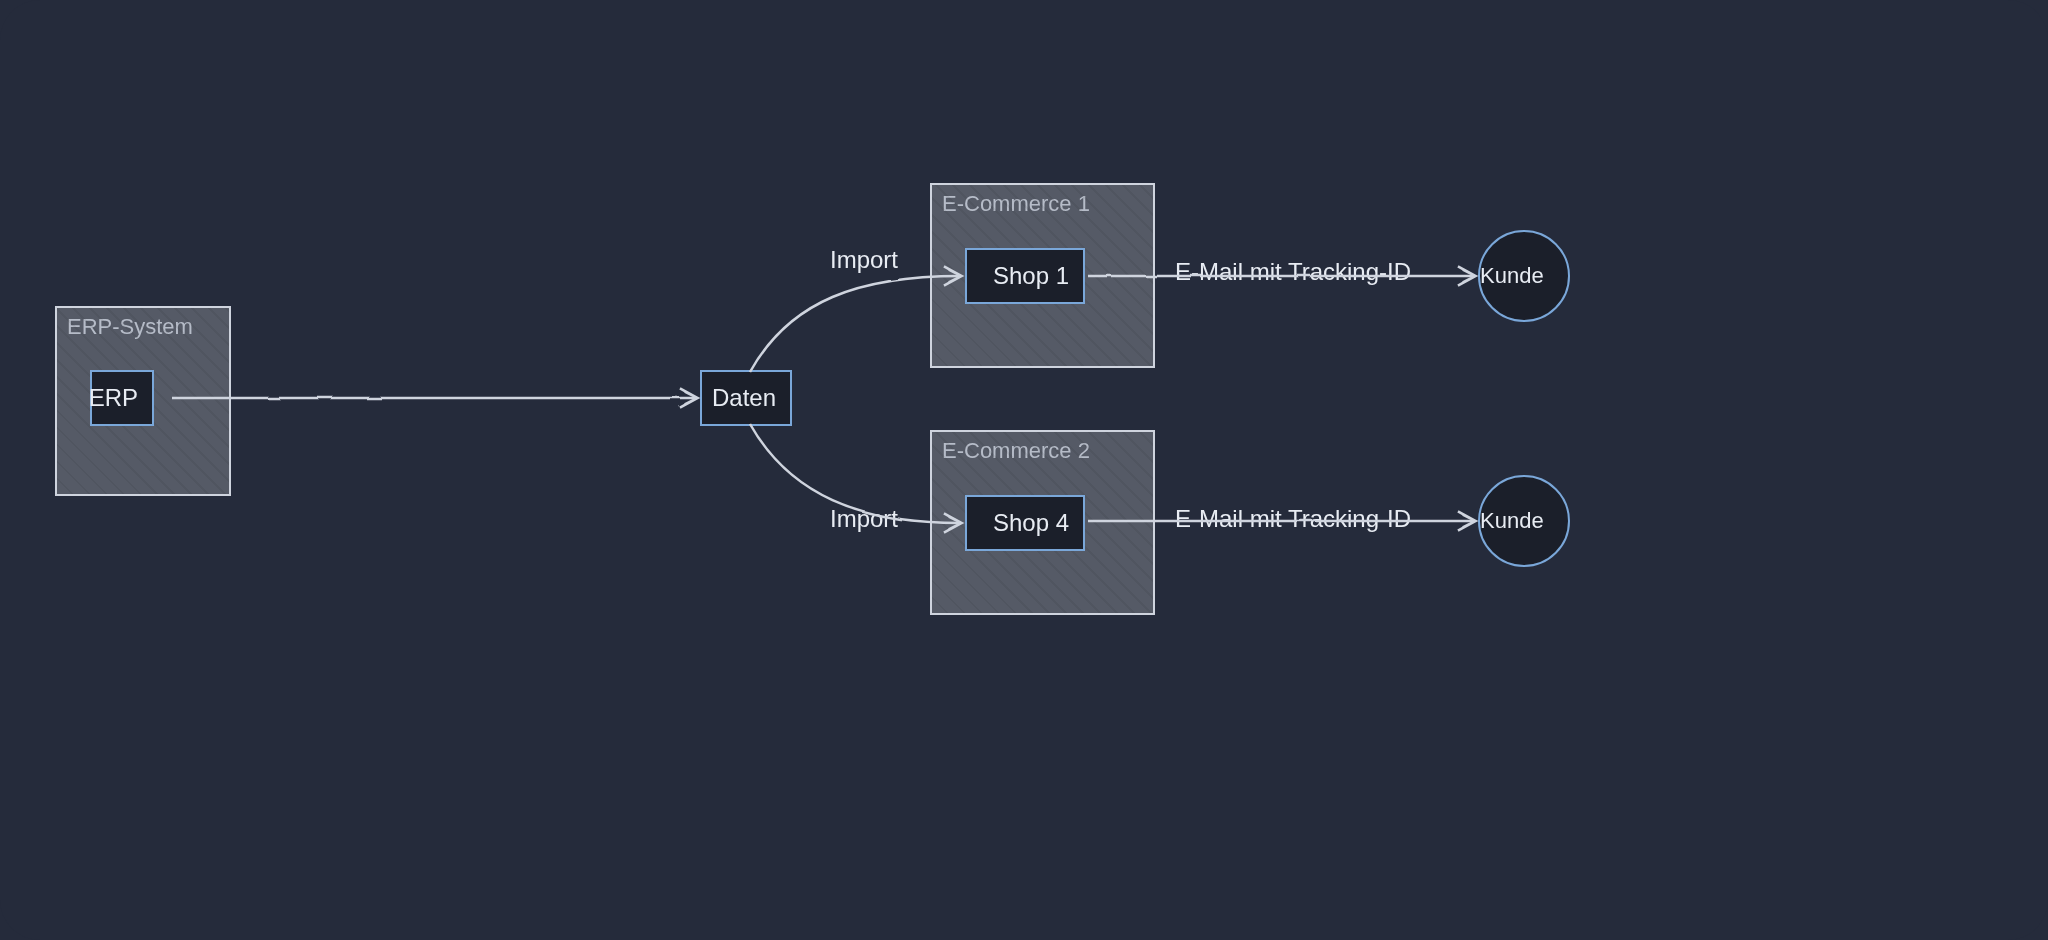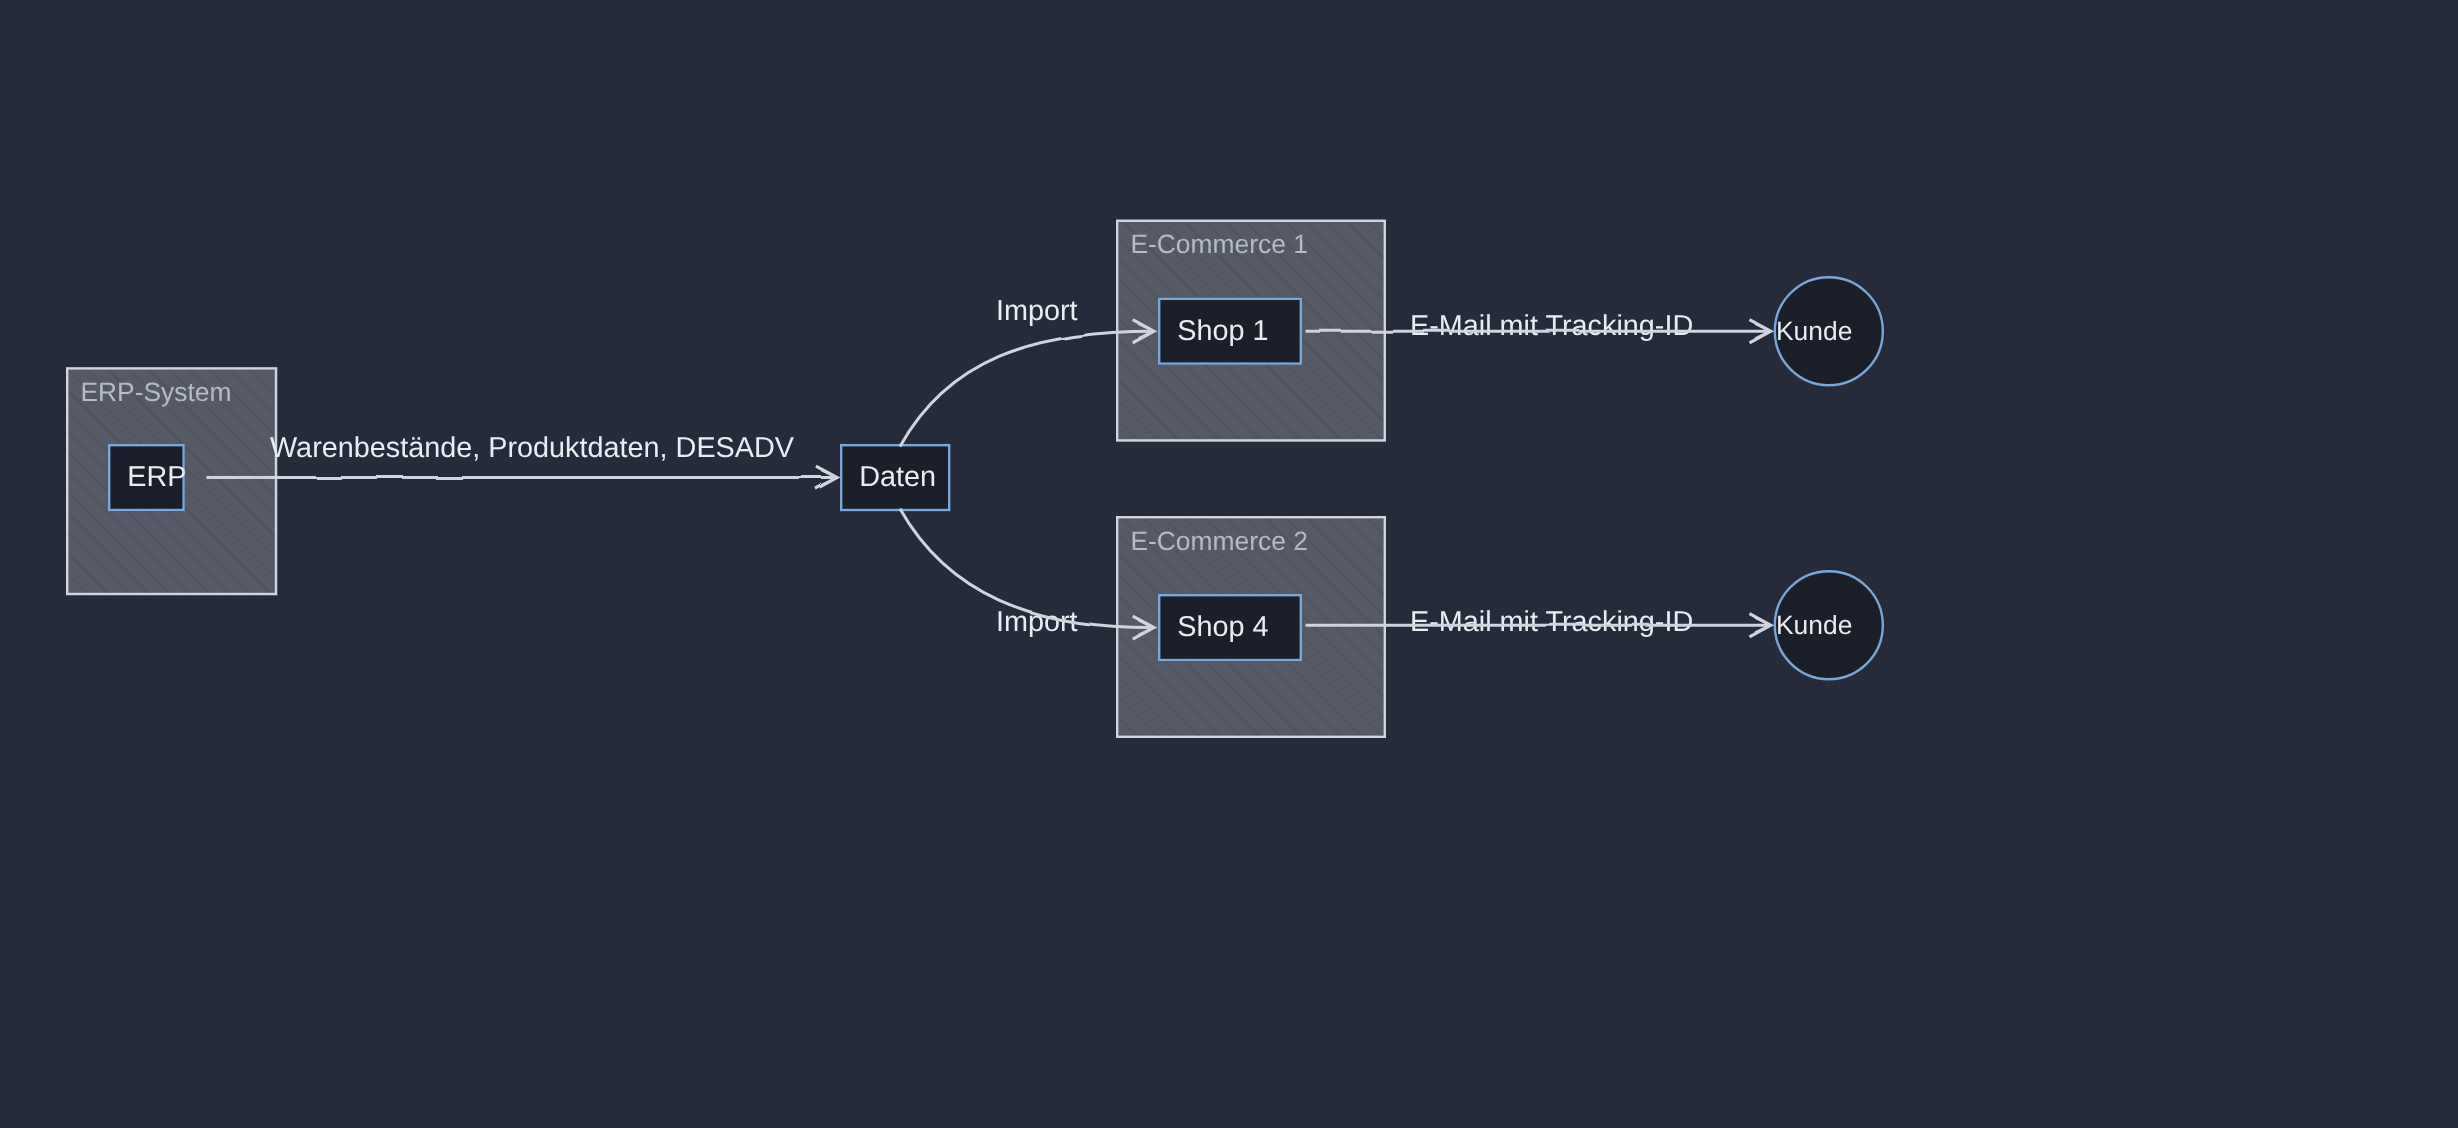"Shop 1" .node { justify-content: flex-start -> flex-end }
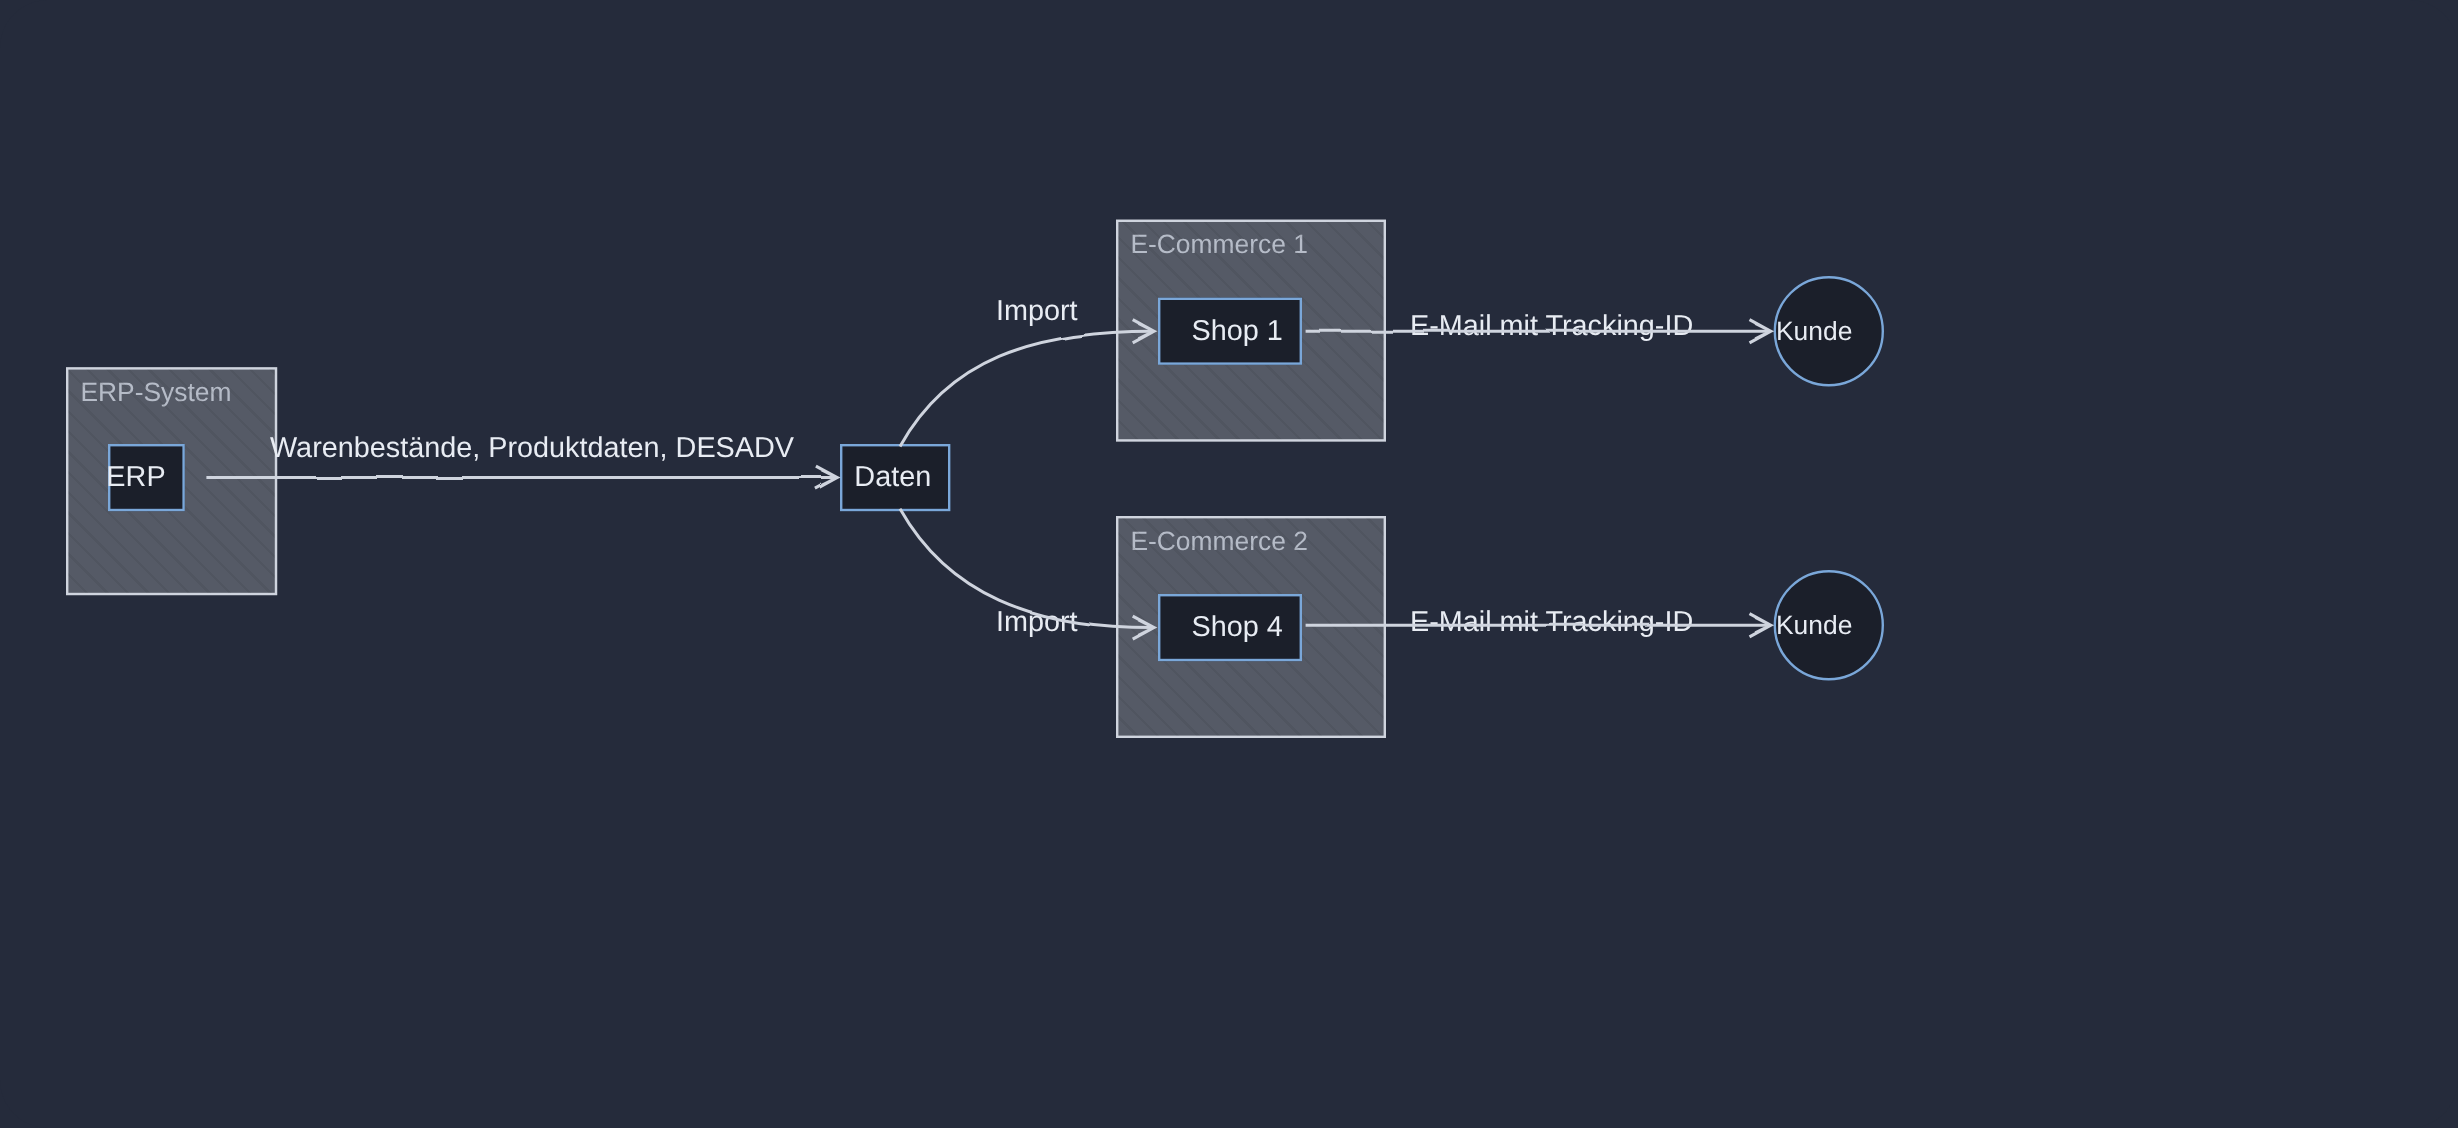"Warenbestände, Produktdaten, DESADV" span.edge-label { html: <span>Warenbestände, Produktdaten, DESADV</span> -> none }
